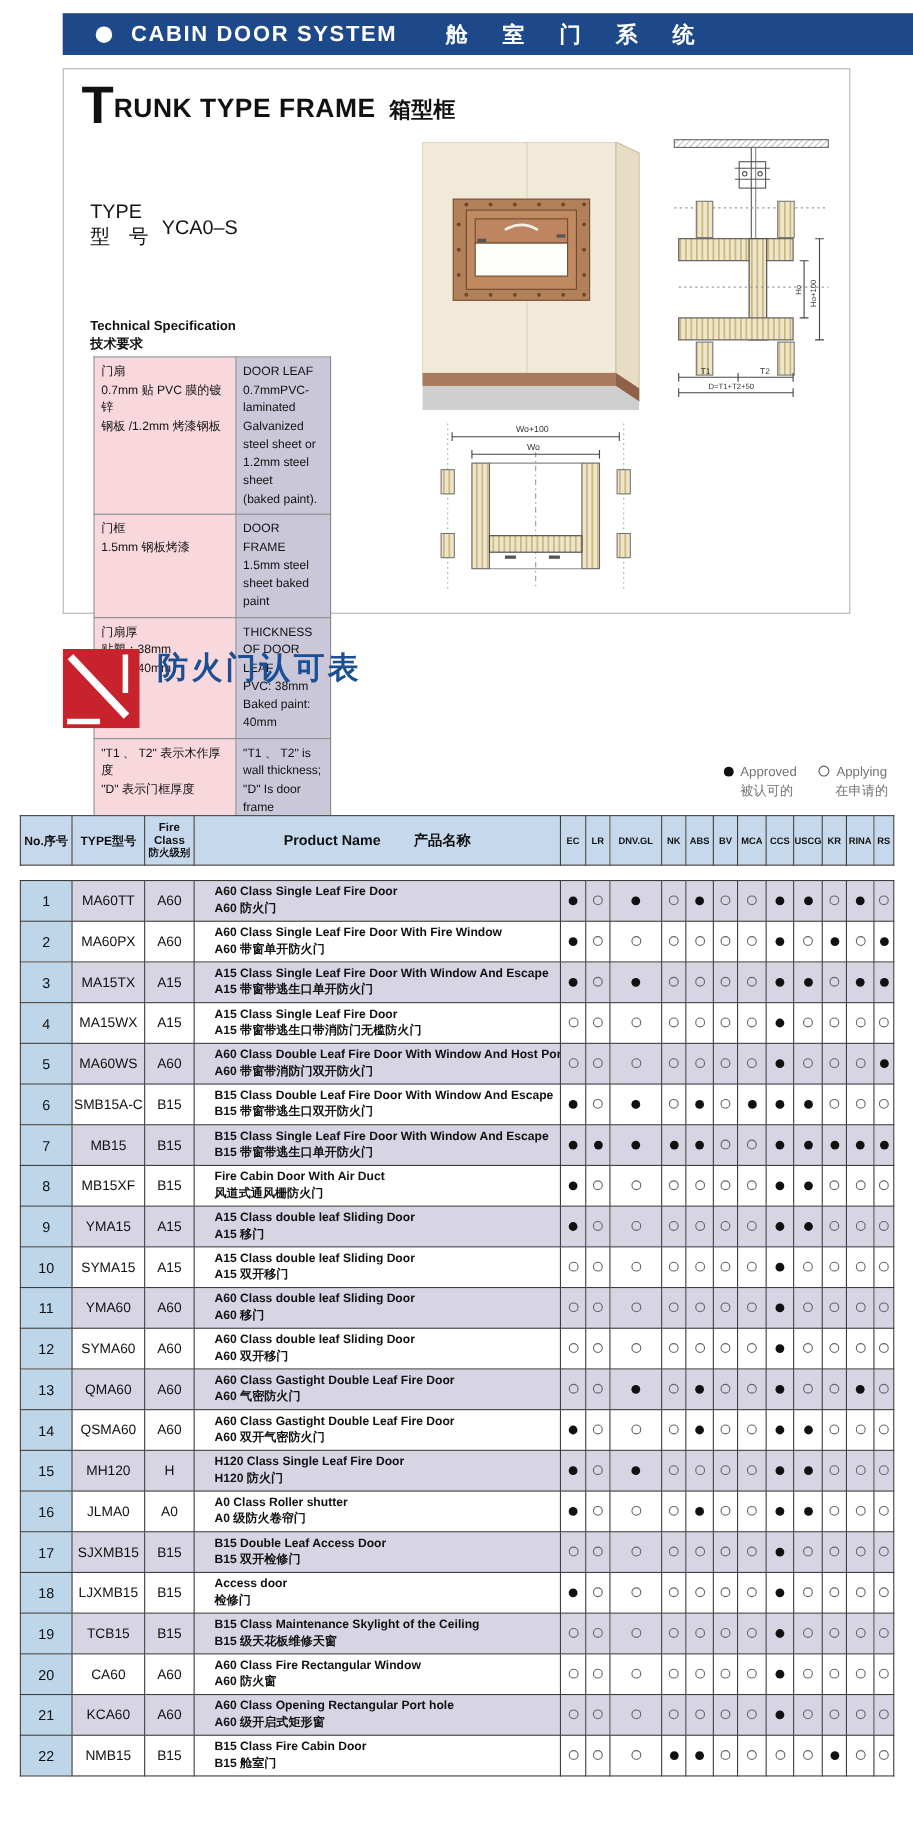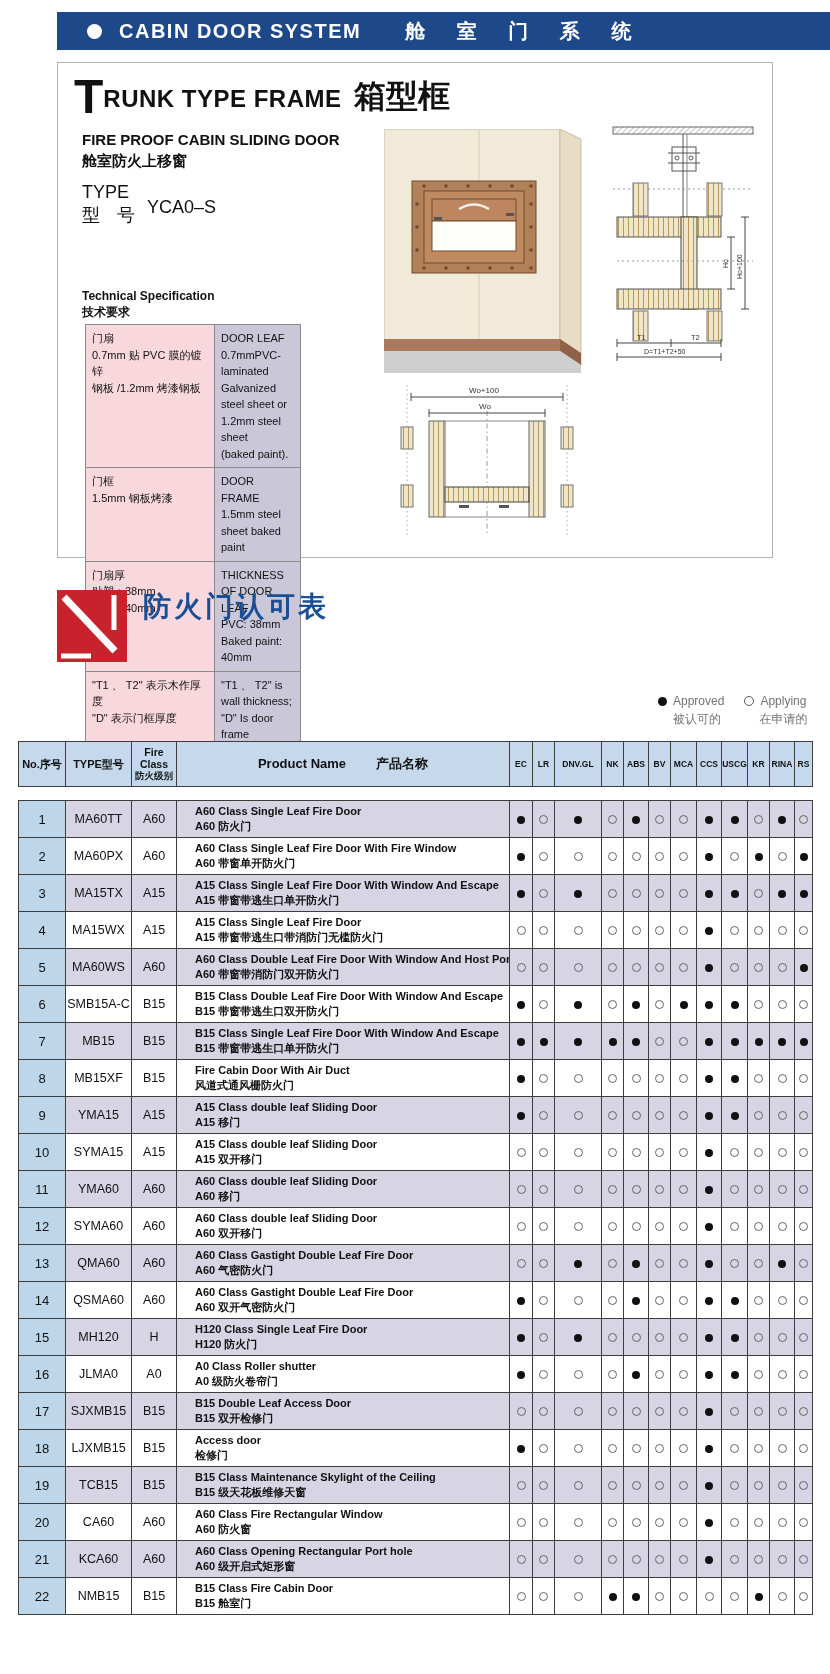"箱型框" .big-title .cn { font-size: 32px -> 20px }
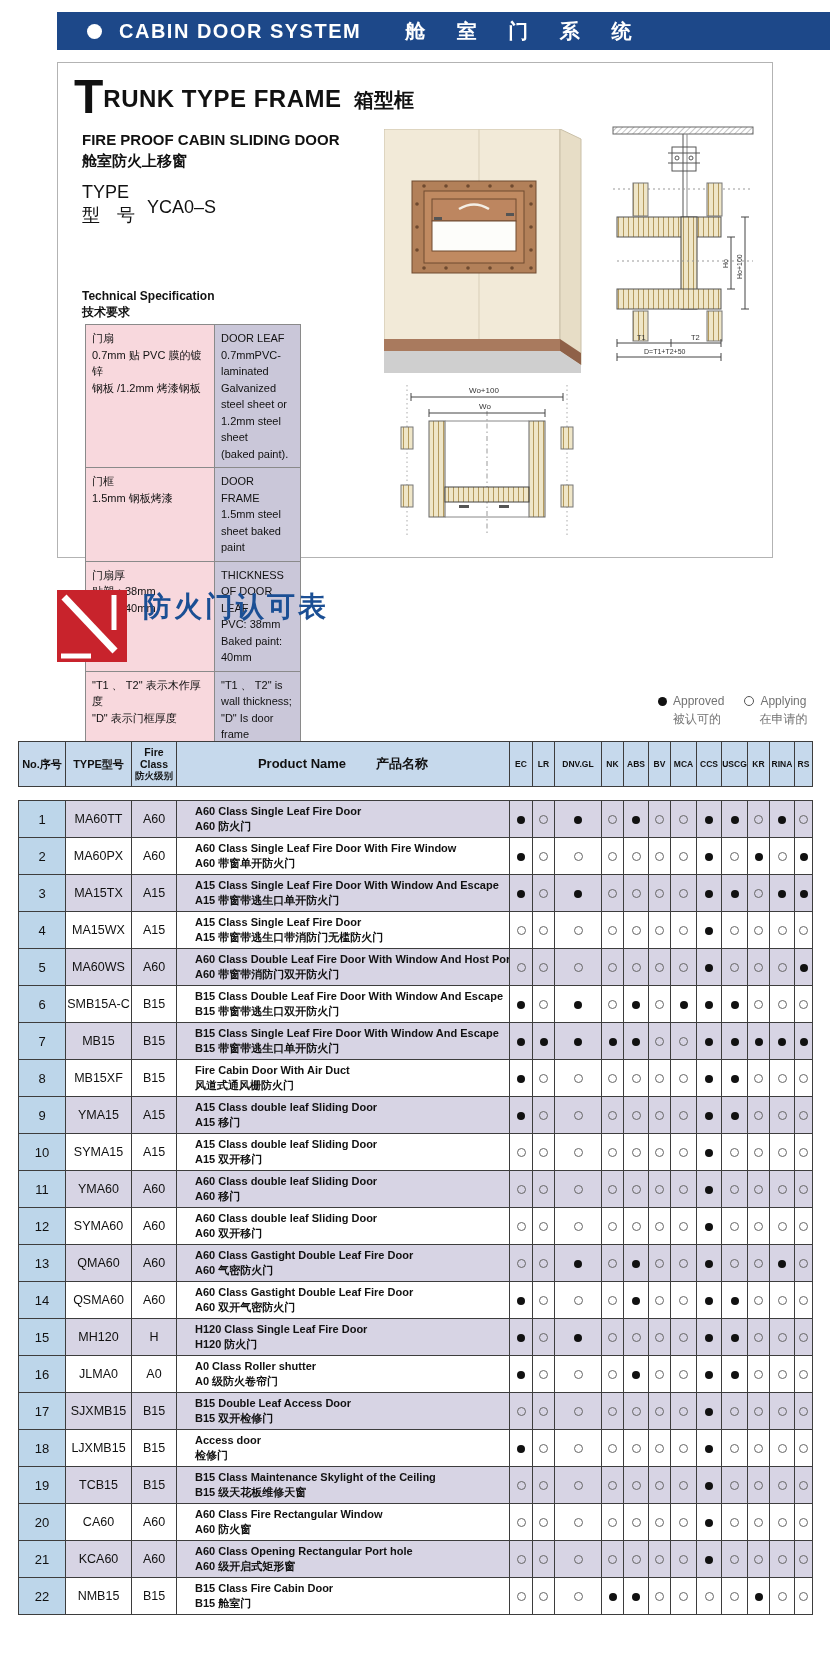"FIRE PROOF CABIN SLIDING DOOR" div.subtitle { html: <div> <div>FIRE PROOF CABIN SLIDING DOOR</div> <div>舱室防火上移窗</div> </div> -> none }
